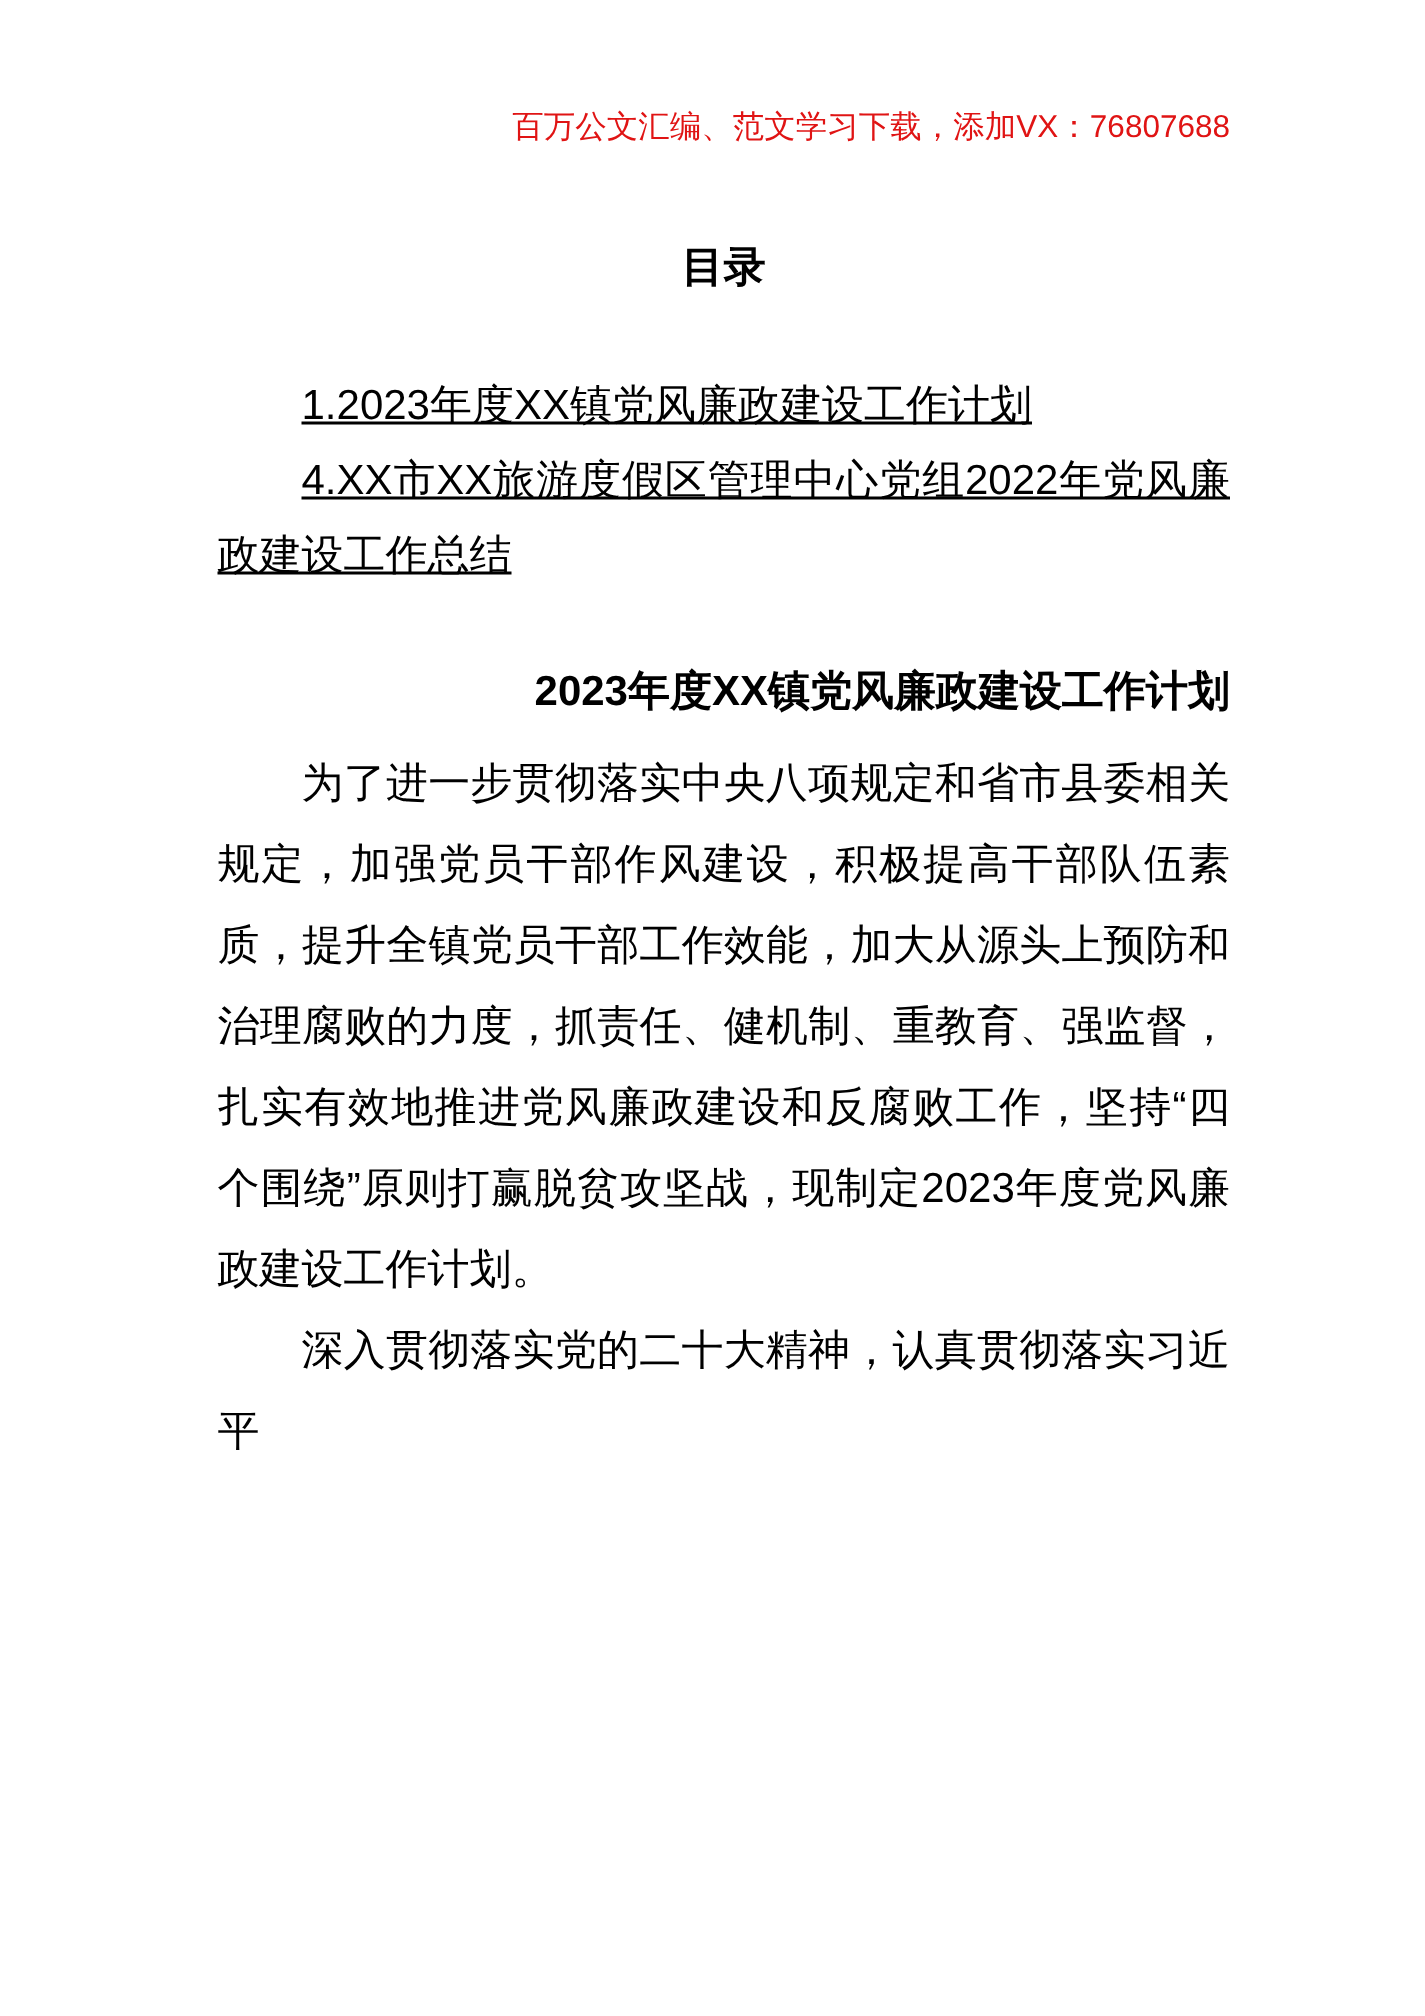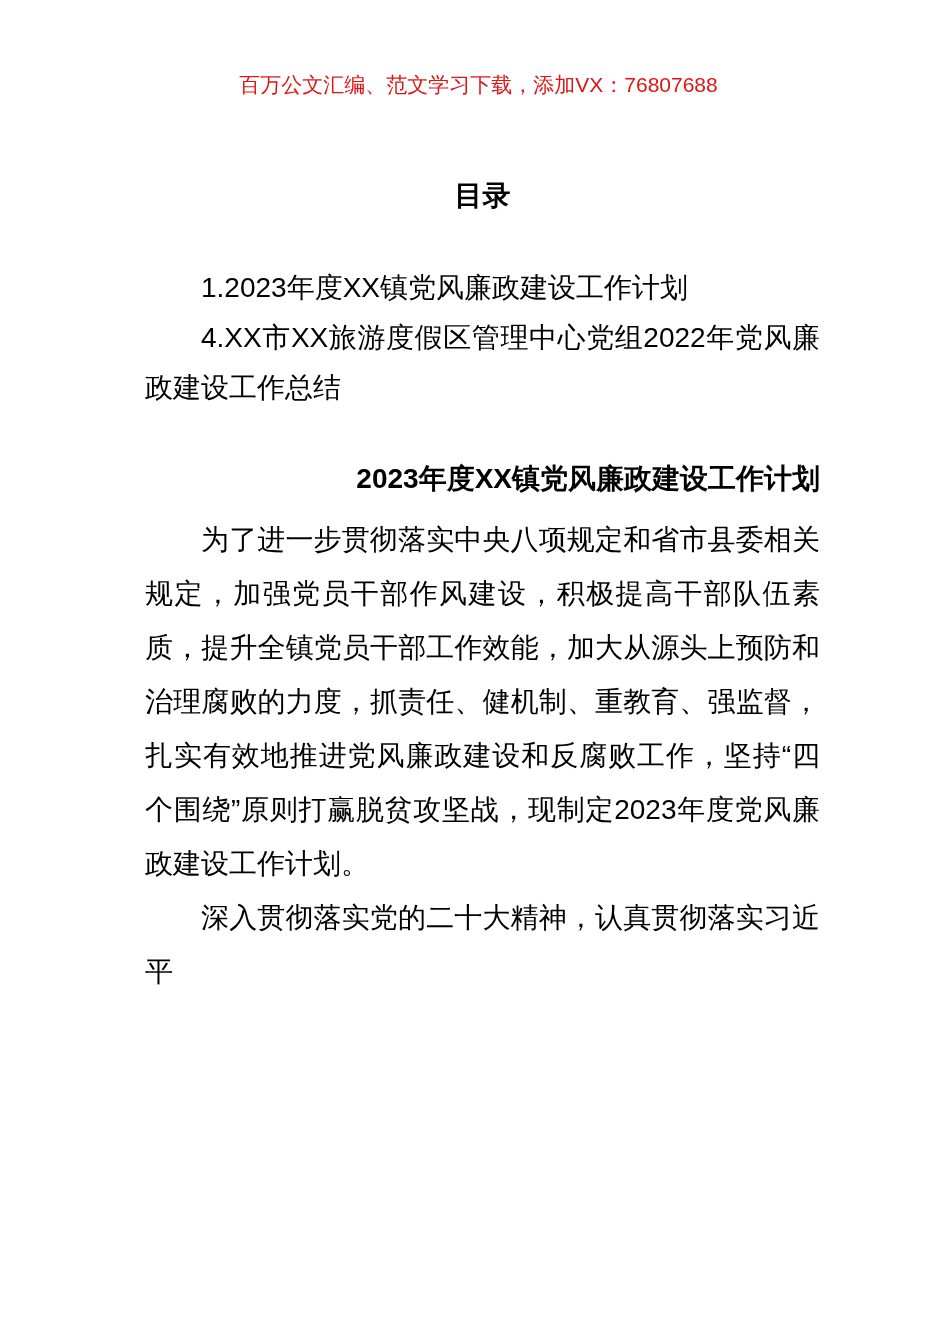"百万公文汇编、范文学习下载，添加VX：76807688" .notice { text-align: center -> right }
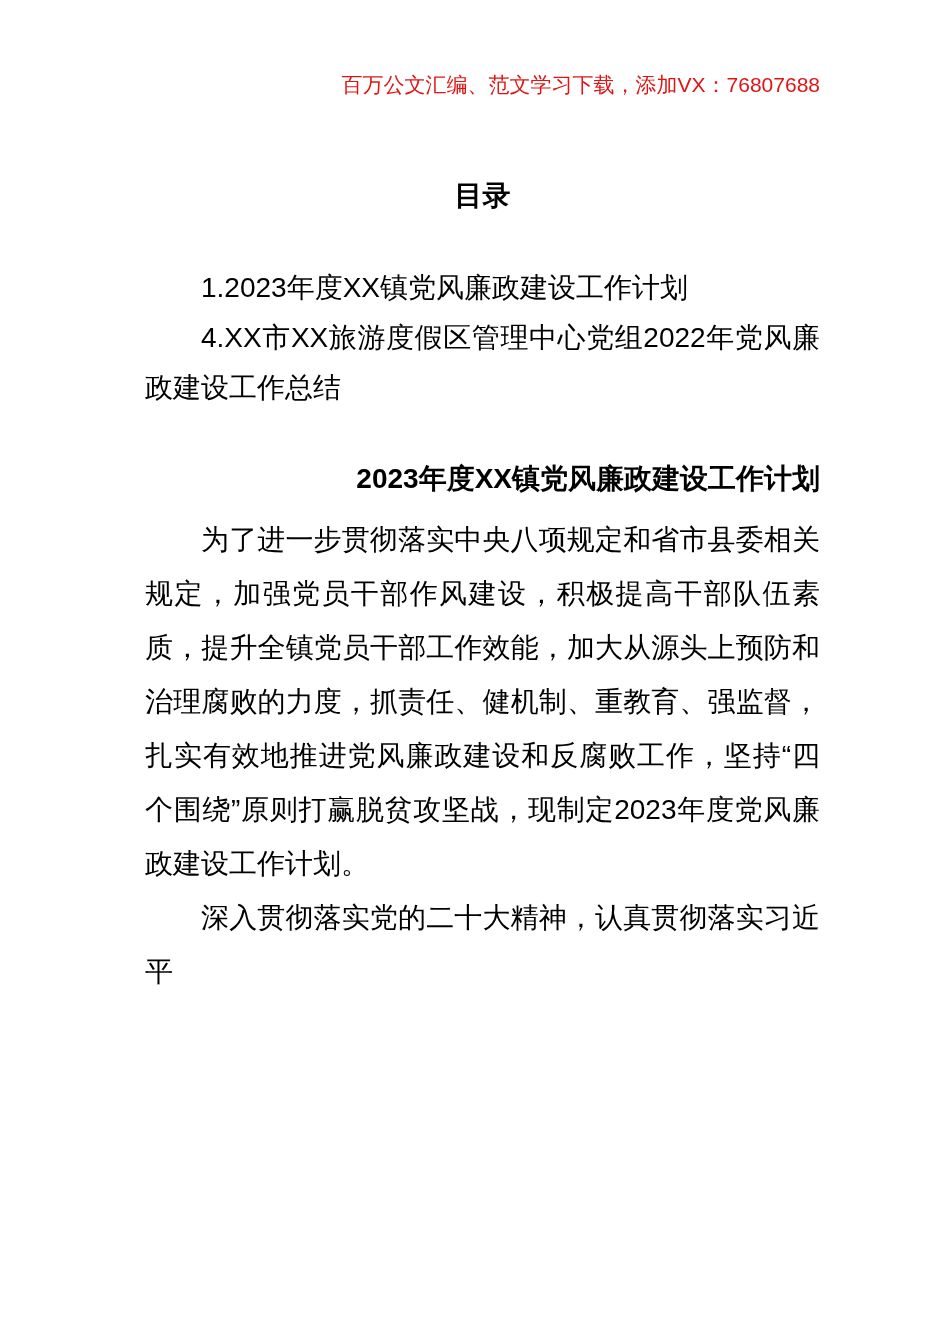"目录" .toc-heading { margin-top: 76px -> 58px }
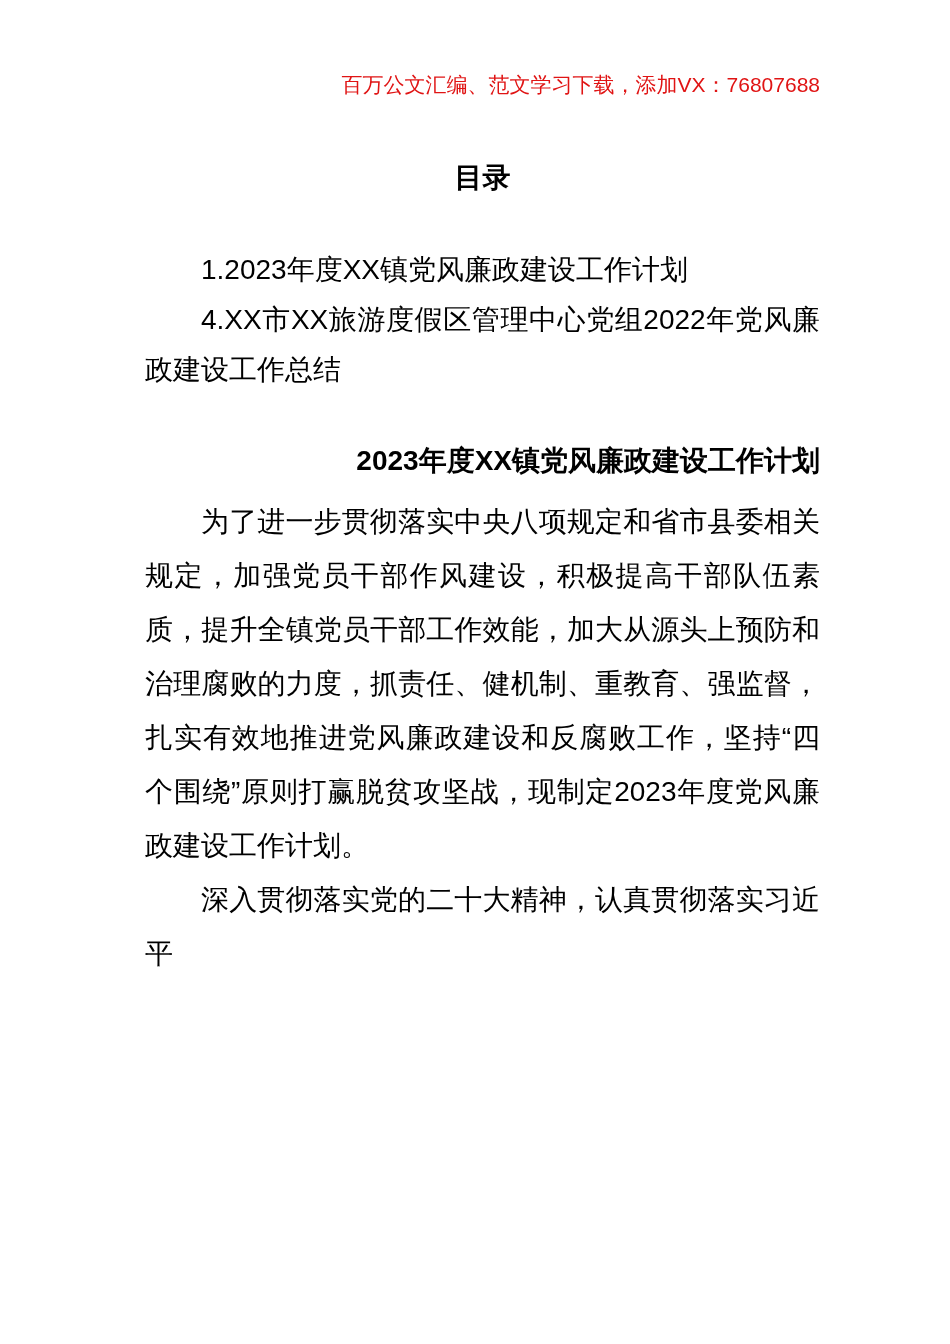"1.2023年度XX镇党风廉政建设工作计划" .toc-item { text-decoration: none -> underline }
